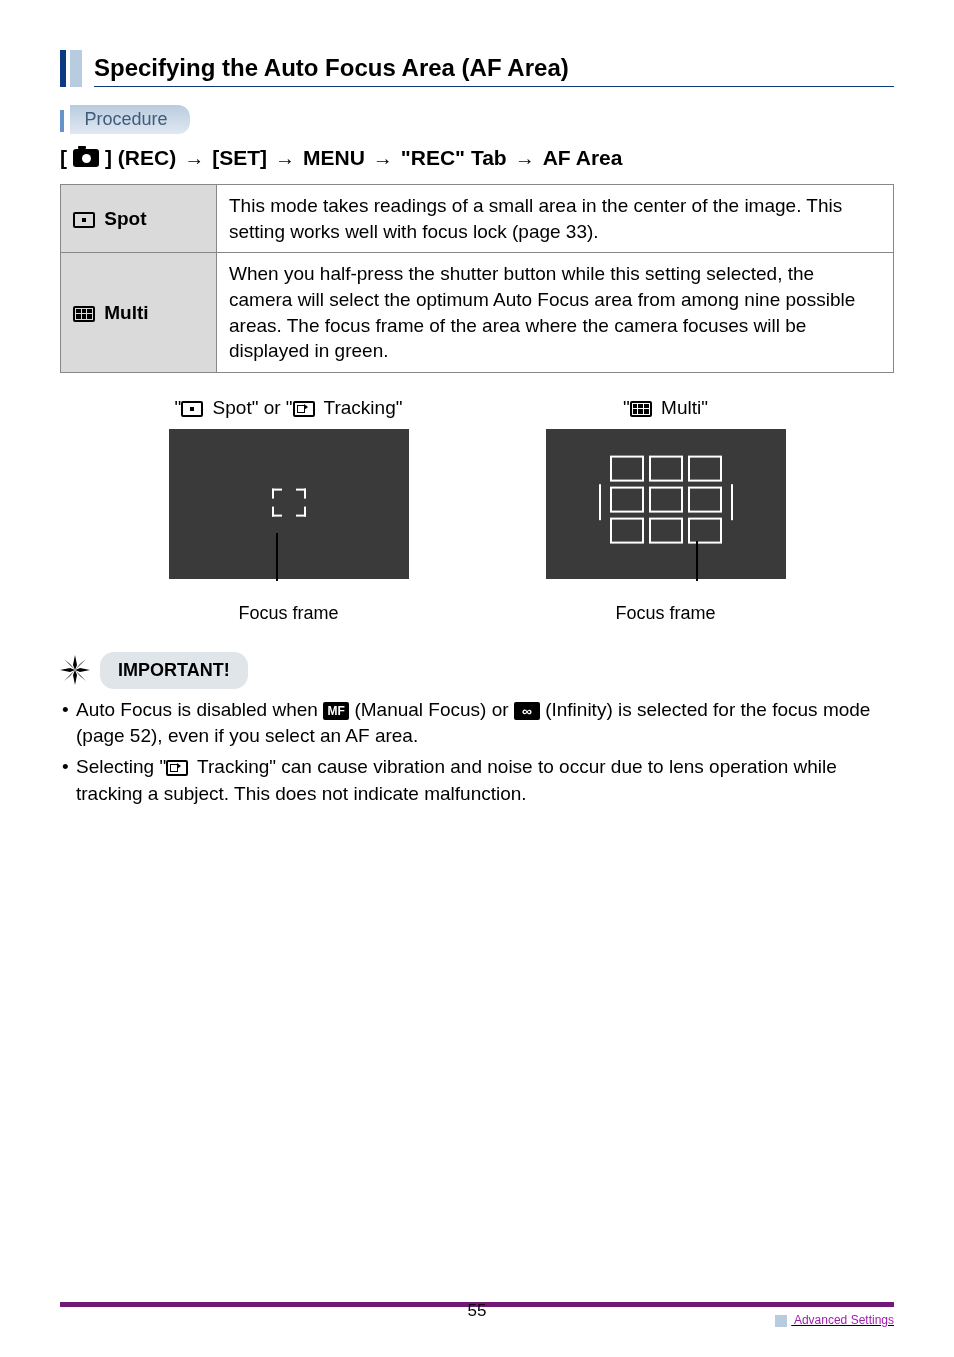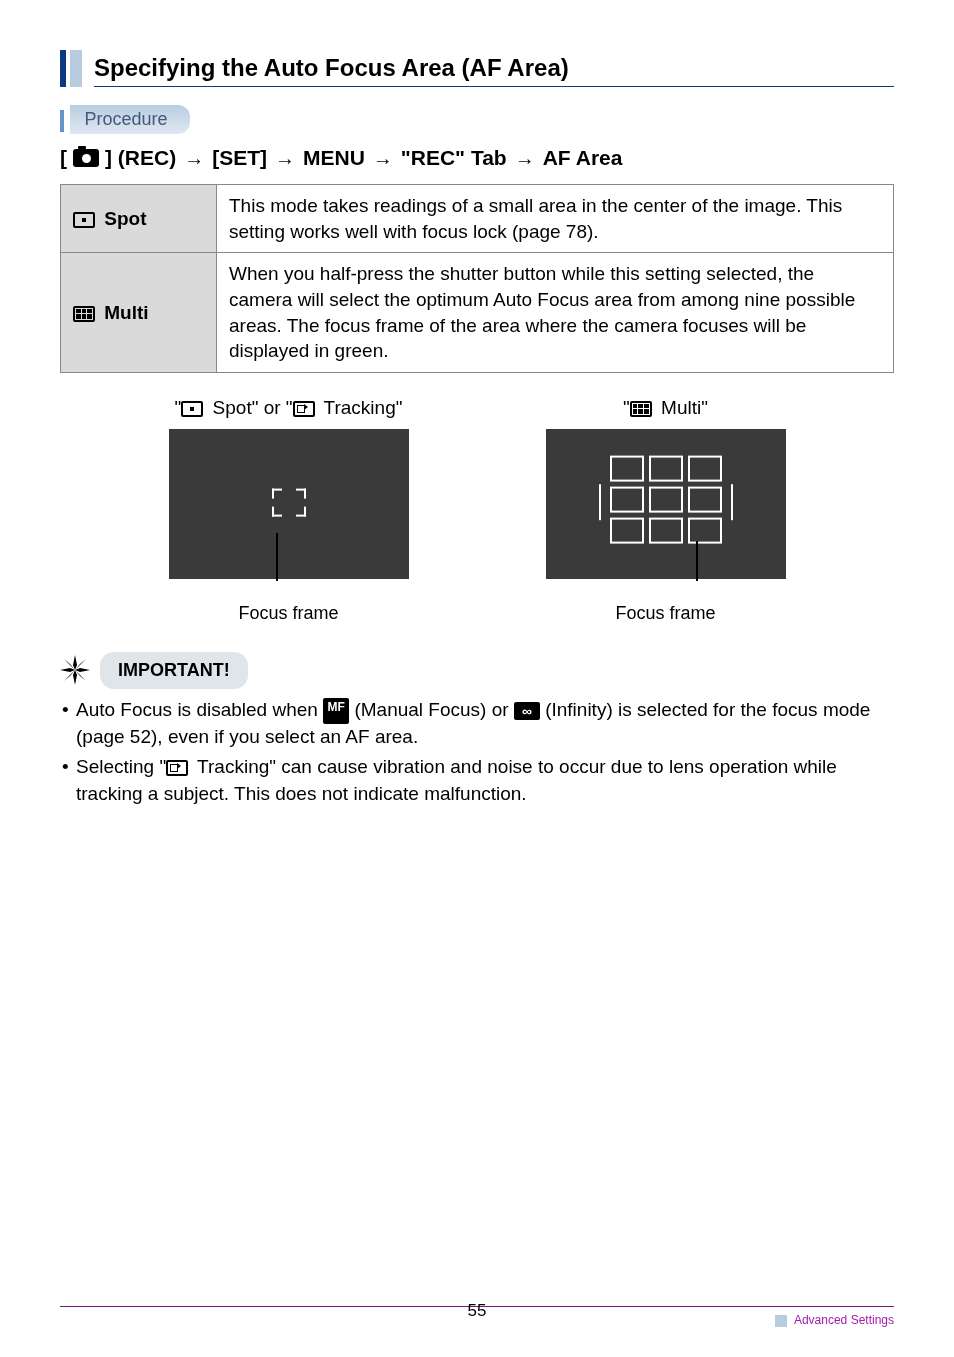"This mode takes readings of" td { text: 78 -> 33 }
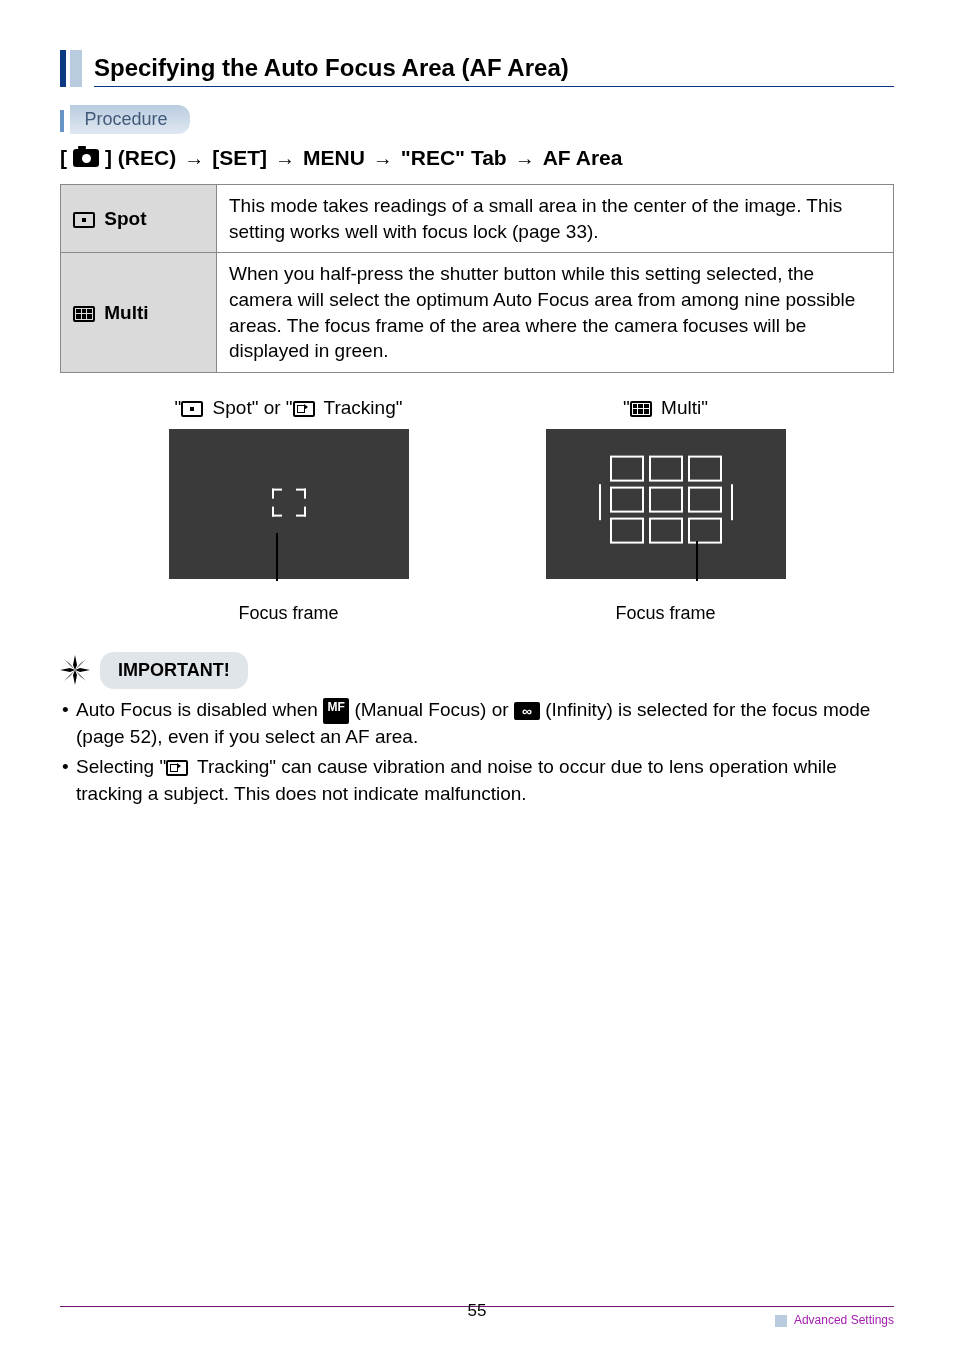"MF" .mf-ico { height: 26px -> 18px }
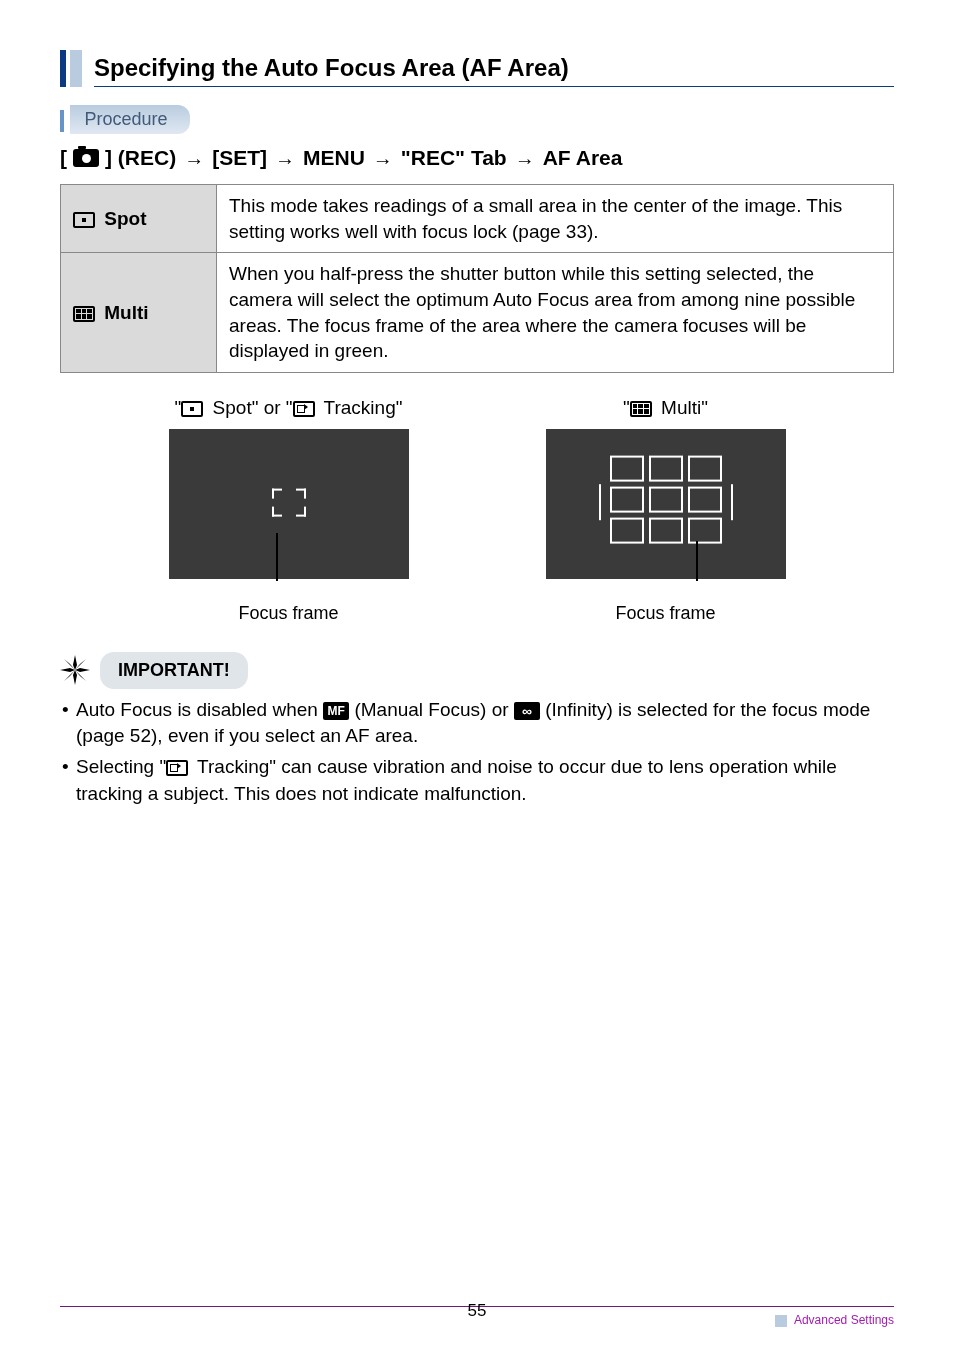"55" .footer { border-top: 1px solid #701a75 -> 5px solid #701a75; text-decoration: none -> underline }
